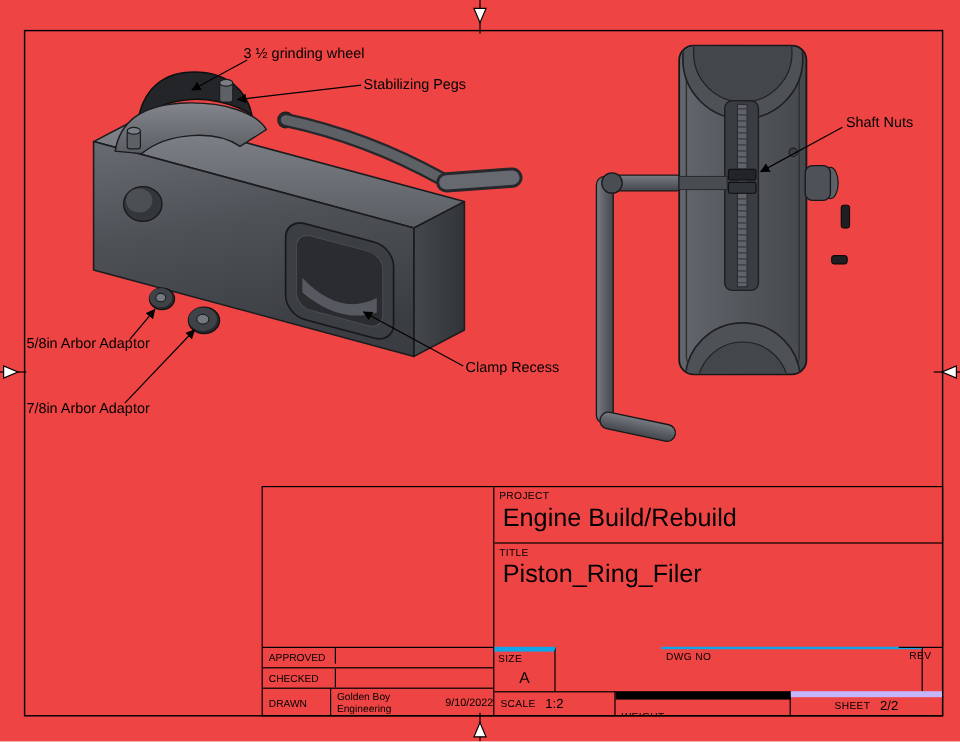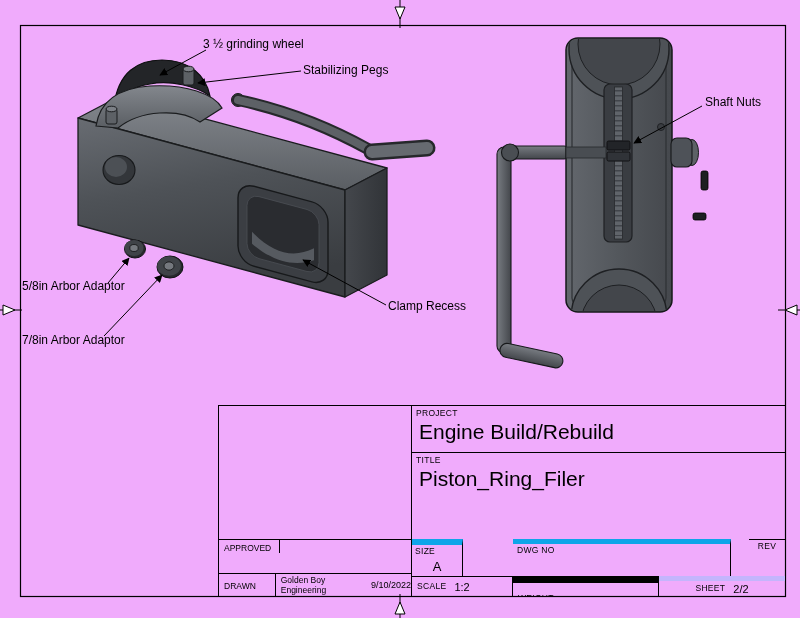"3 ½ grinding wheel" .sheet { background: #f0abfc -> #ef4444 }
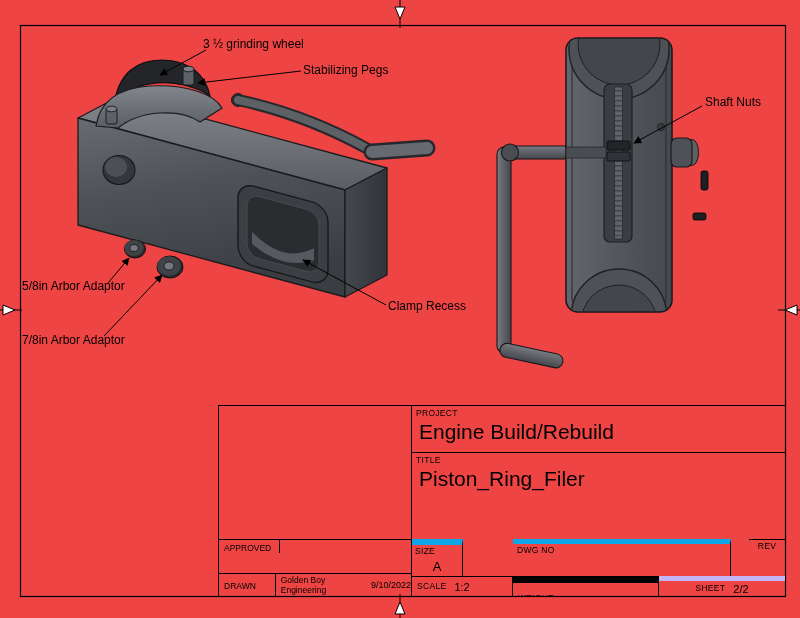"SIZE" .c-size { border-top: 6px solid #0ea5e9 -> 4px solid #0ea5e9 }
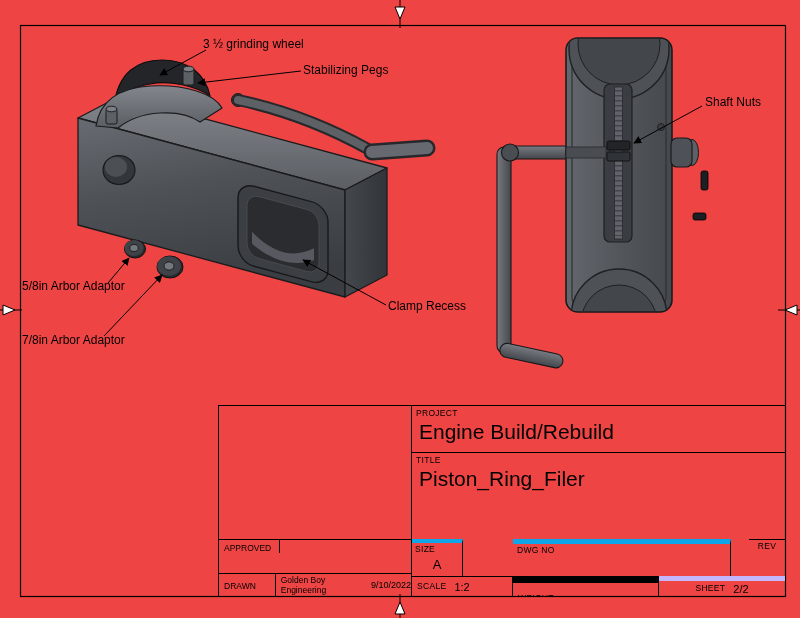"DWG NO" .c-dwgno { border-top: 5px solid #0ea5e9 -> 2px solid #0ea5e9; left: 294px -> 332px }
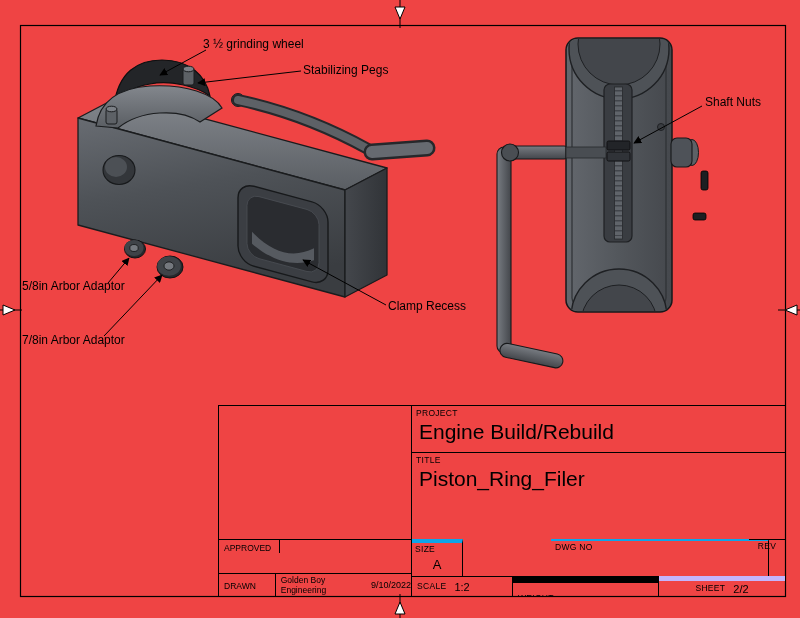"CHECKED" div.cell { html: none -> <div> <div>CHECKED</div> <div></div> </div> }
